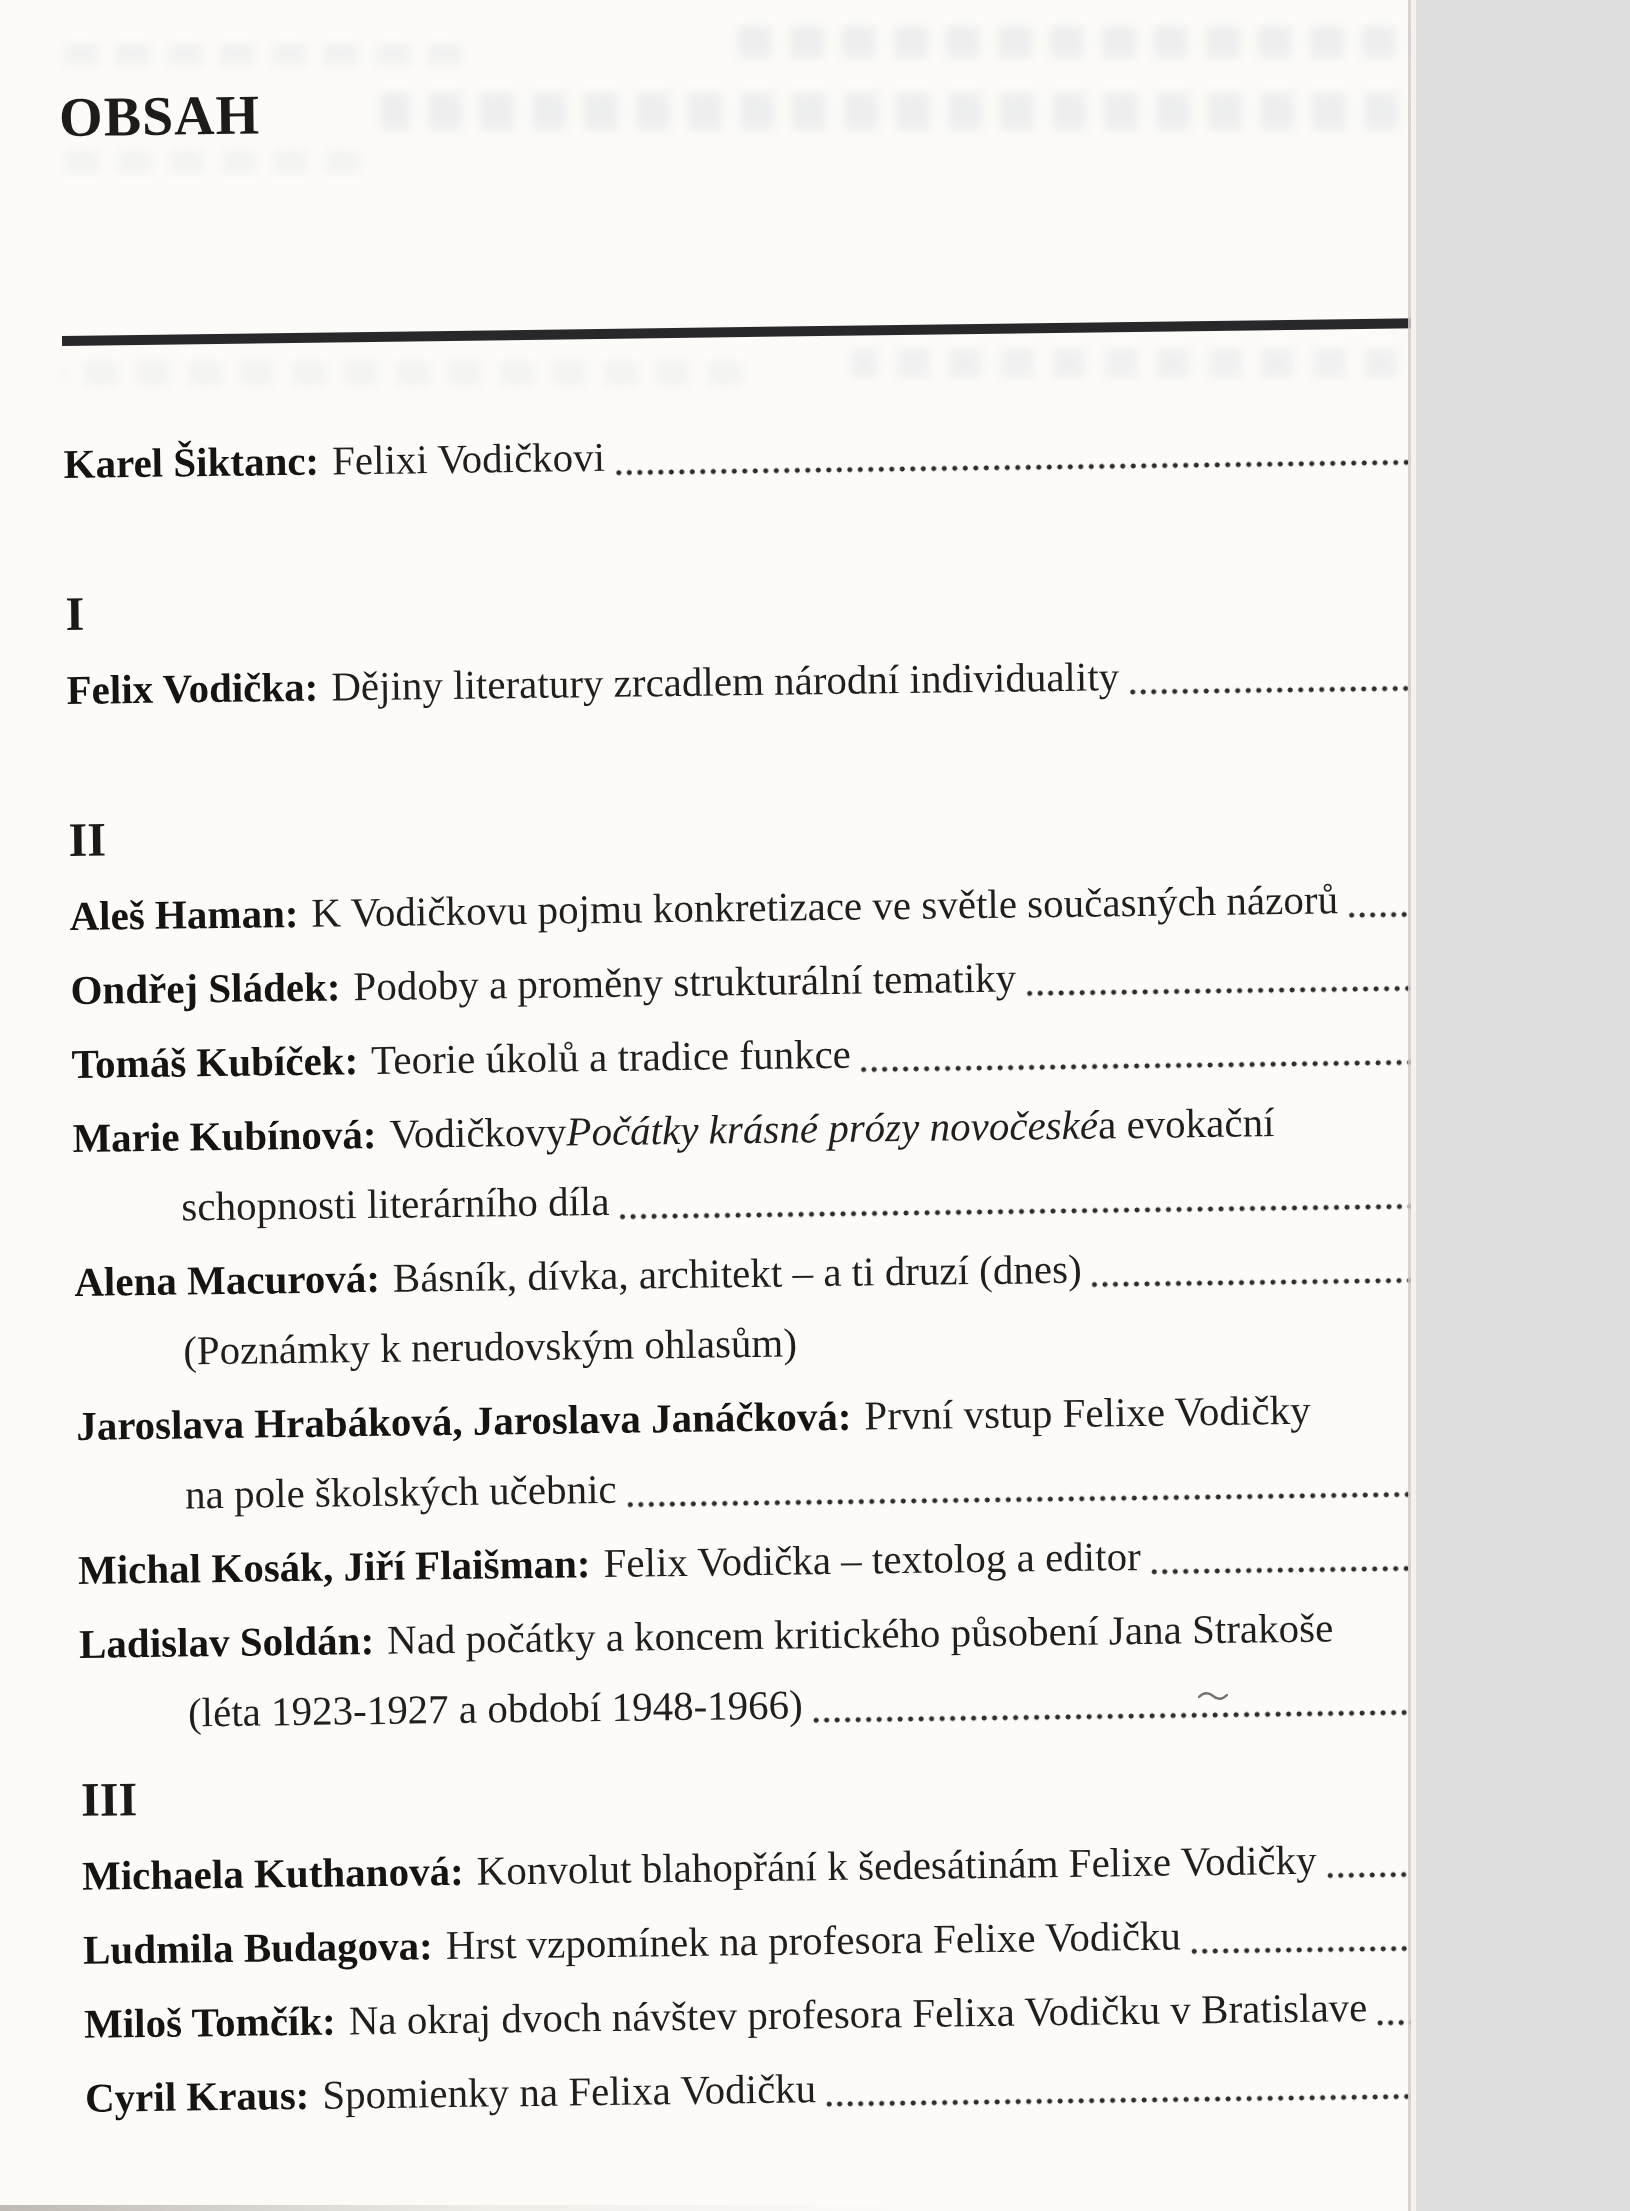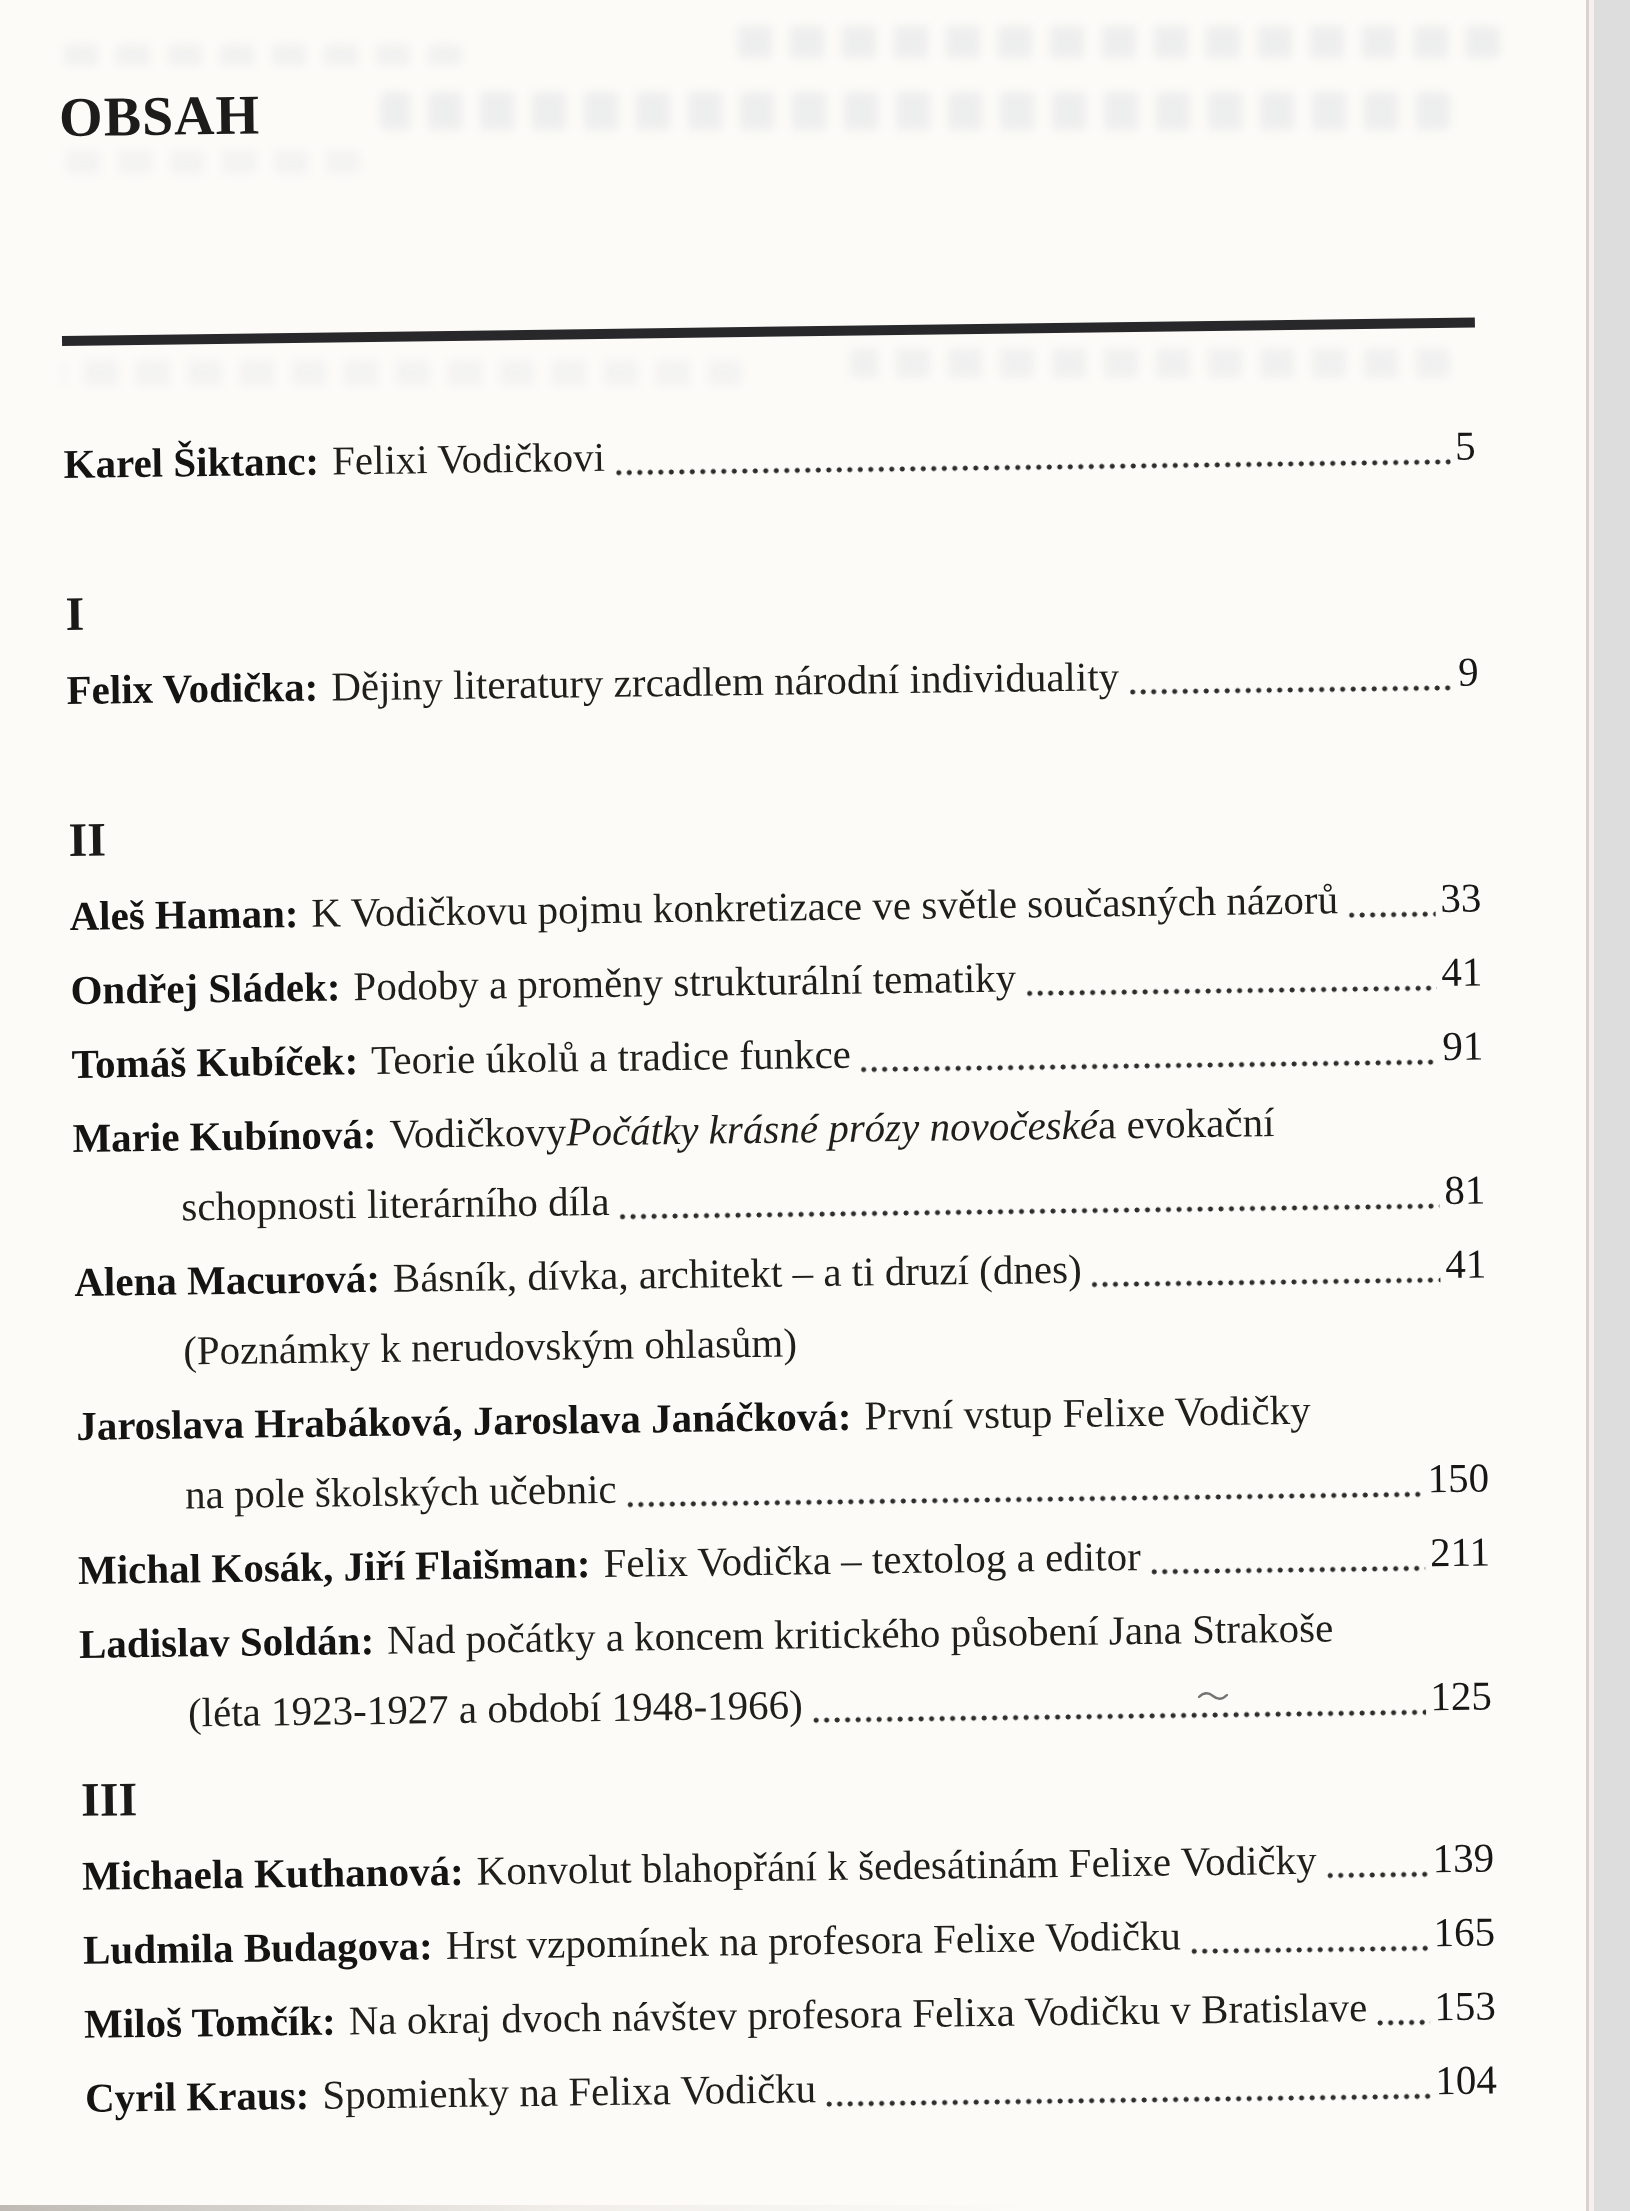"OBSAH" .page { width: 1594px -> 1416px }
